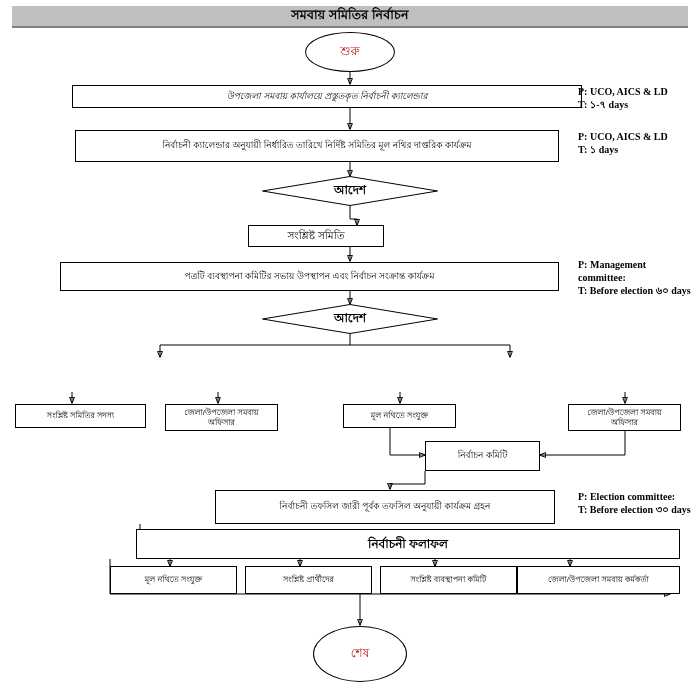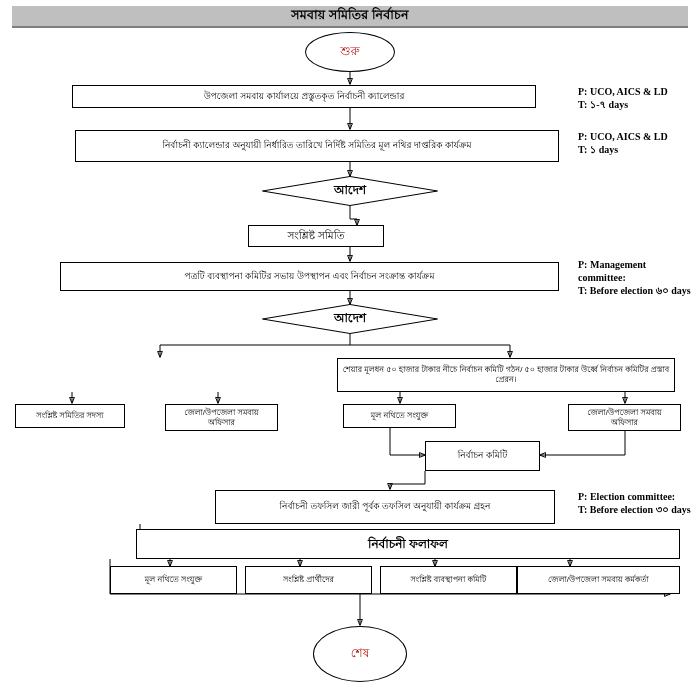"উপজেলা সমবায় কার্যালয়ে প্রস্তুতকৃত" div.node { font-style: none -> italic; width: 464px -> 510px }
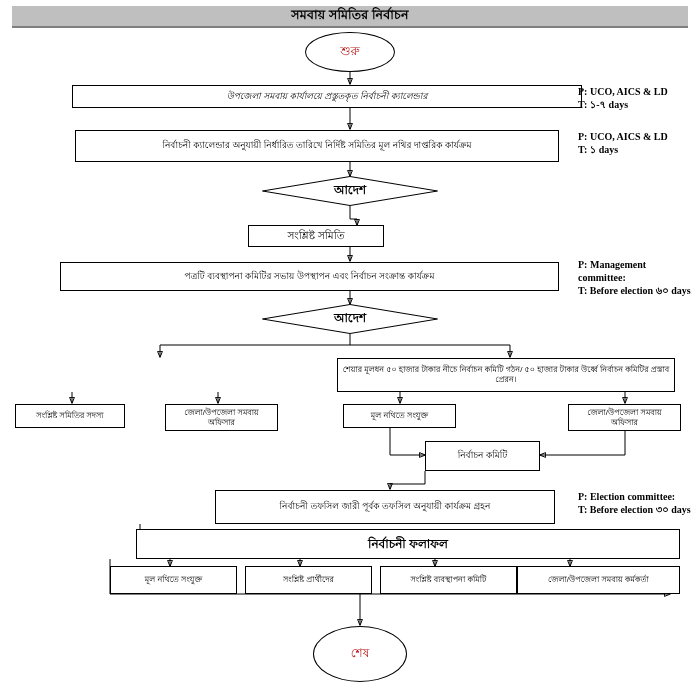"শেয়ার মূলধন ৫০ হাজার টাকার" div.node { html: <div> <span>শেয়ার মূলধন ৫০ হাজার টাকার নীচে নির্বাচন কমিটি গঠন/ ৫০ হাজার টাকার উর্ধ্বে নির্বাচন কমিটির প্রস্তাব প্রেরন।</span> </div> -> none }
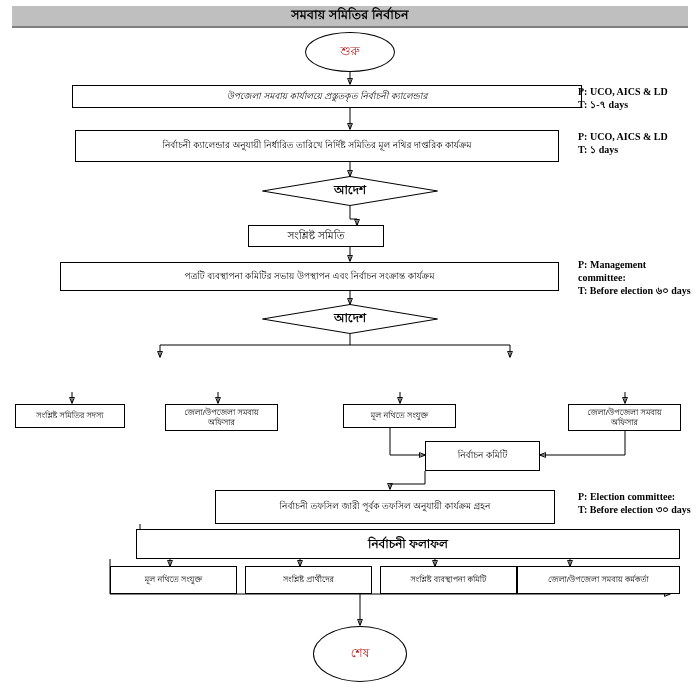"সংশ্লিষ্ট সমিতির সদস্য" div.node { width: 110px -> 131px }
